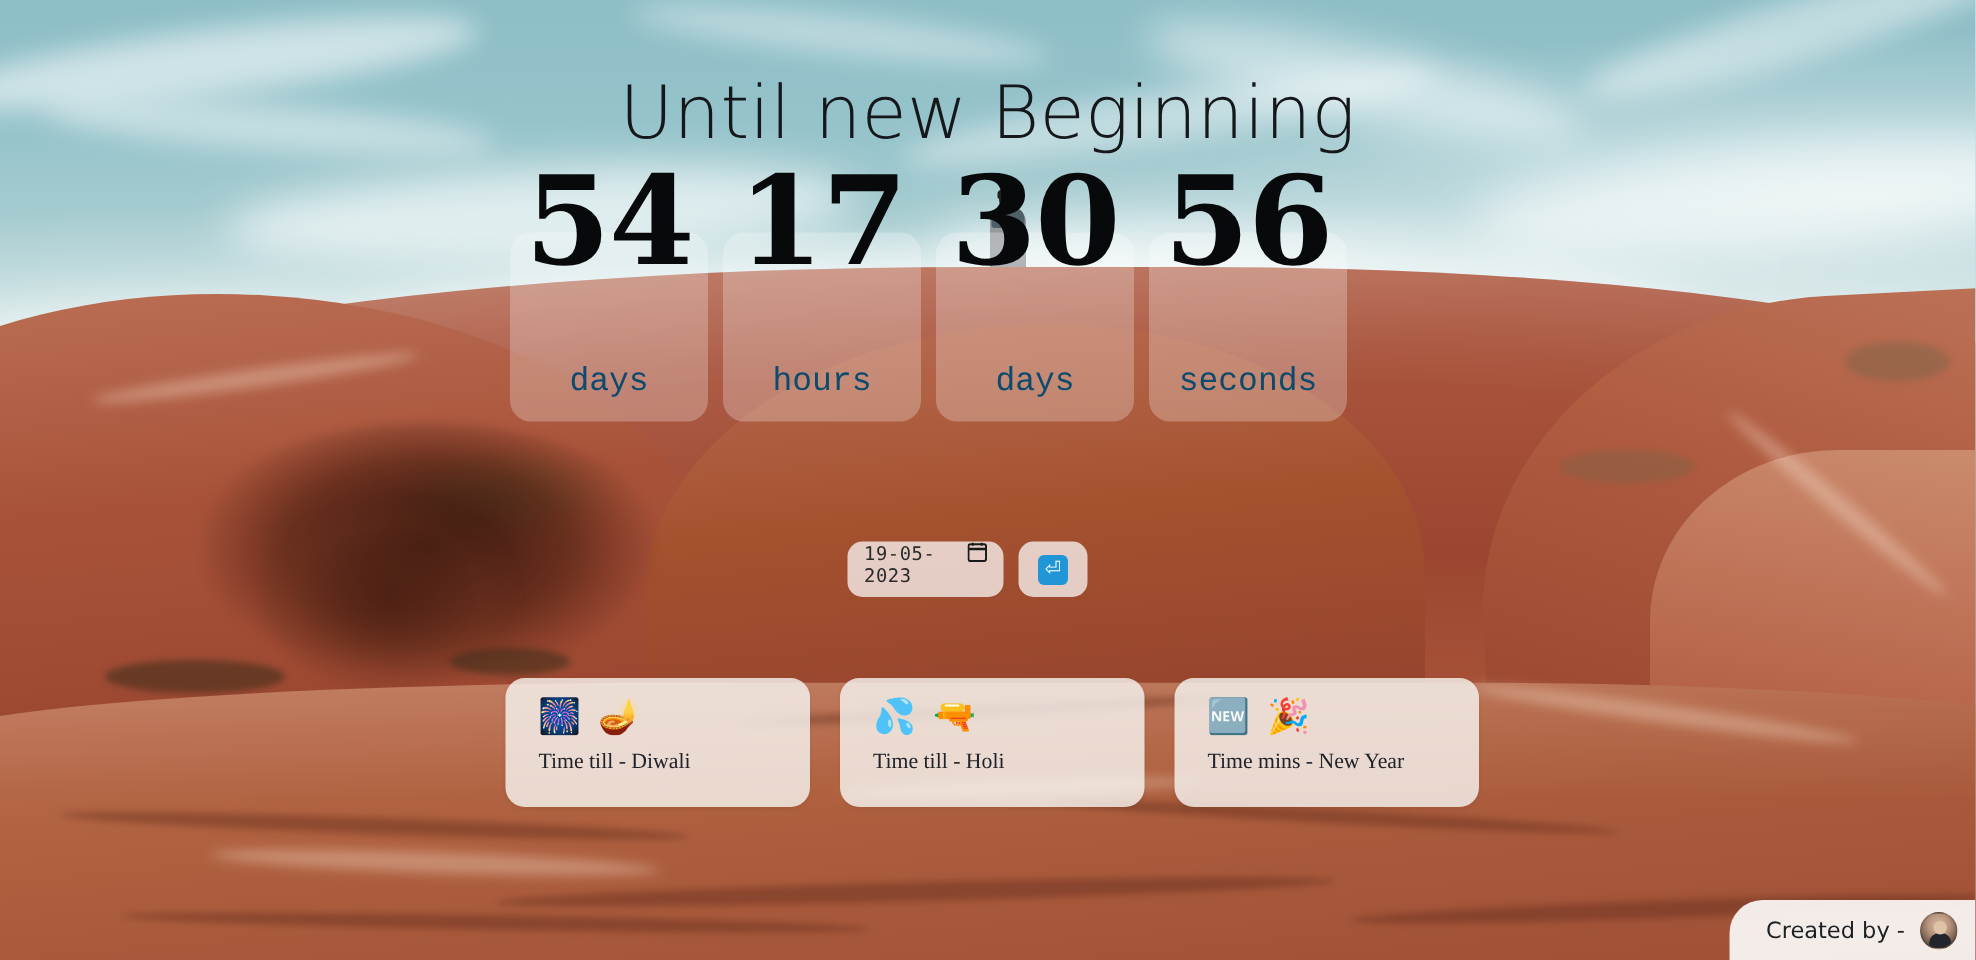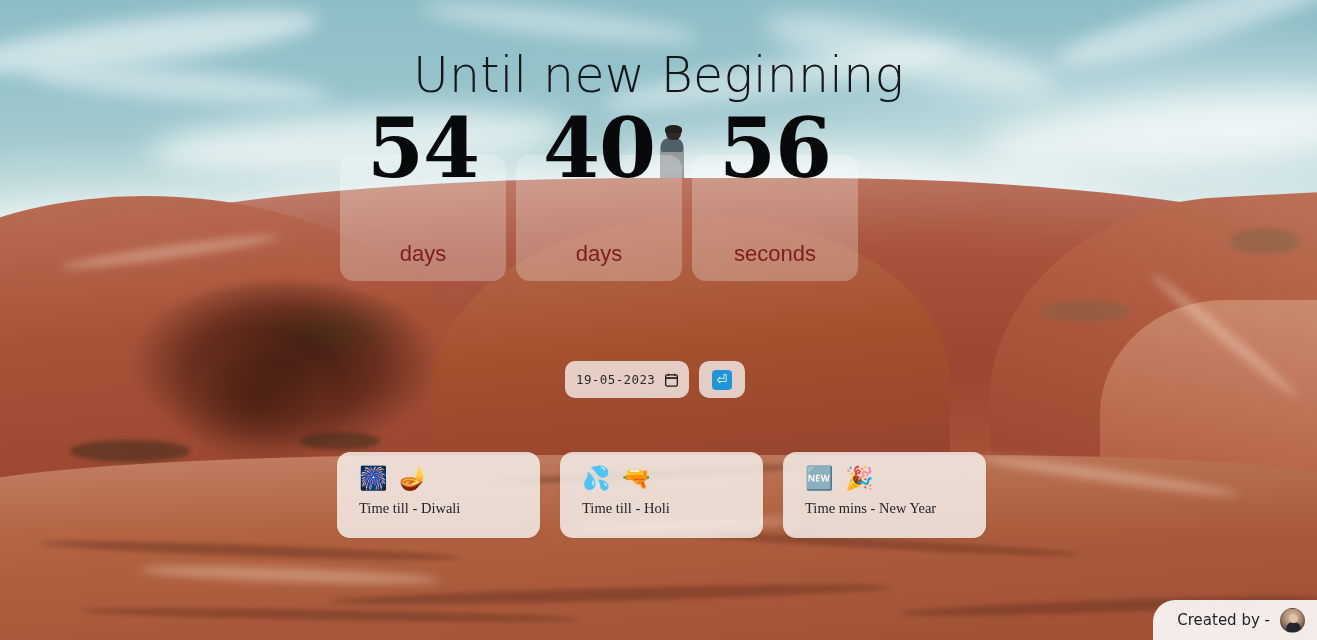"54" .cd-box { width: 166px -> 132px }
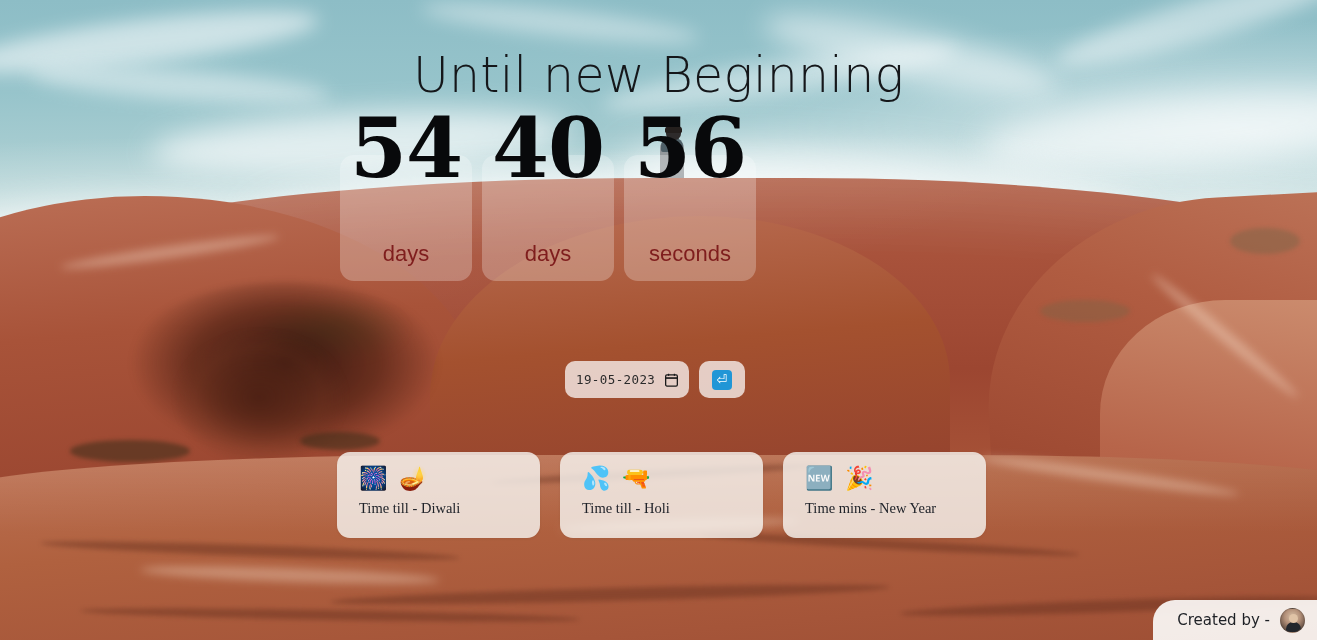"17" div.cd-box { html: none -> <div> <div>17</div> <div>hours</div> </div> }
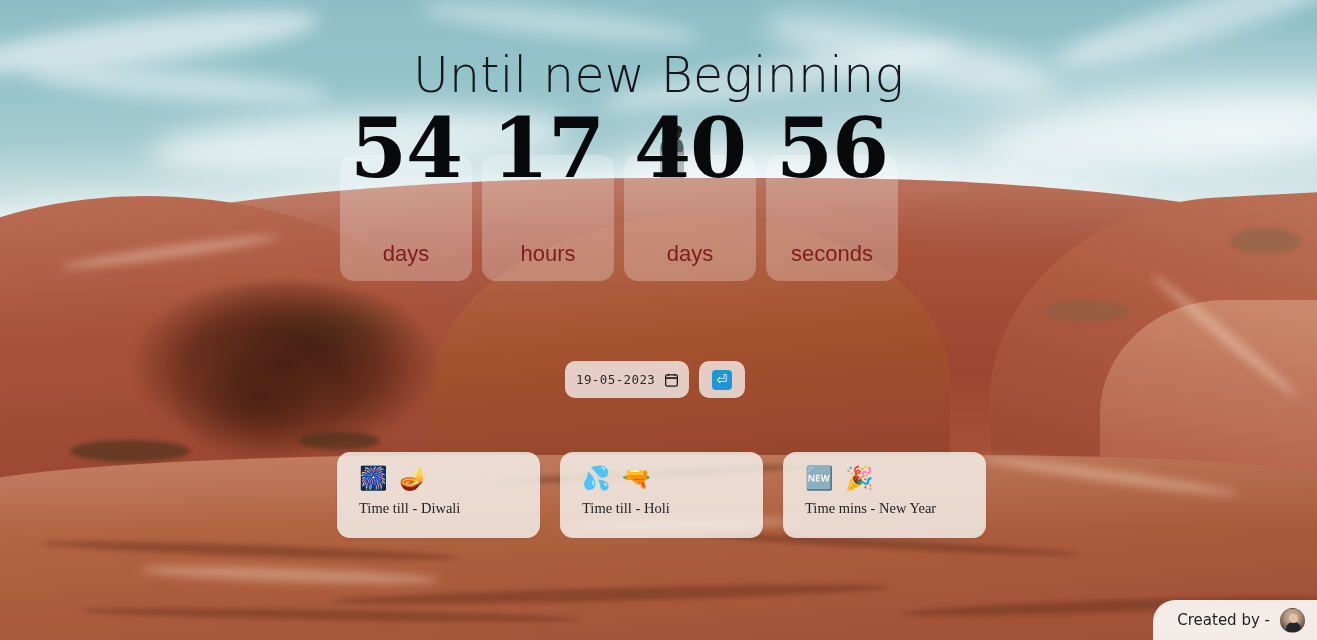"40" div.cd-num { text: 40 -> 30 }
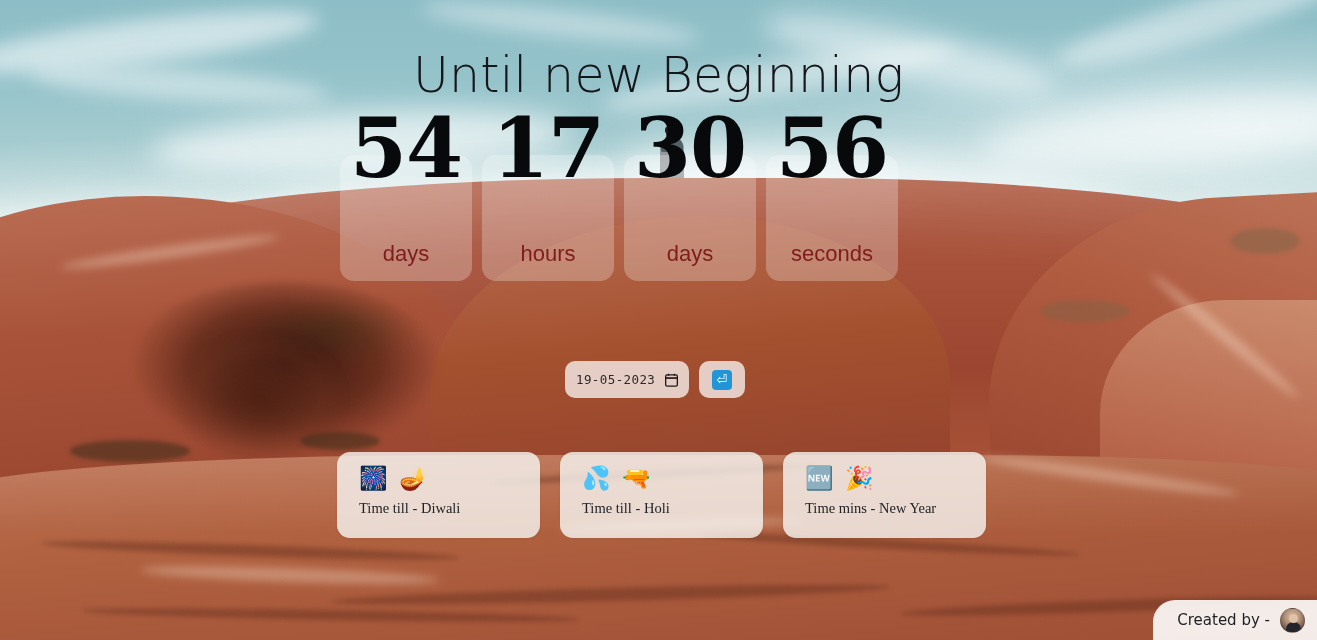"days" .cd-label { color: #7f1d1d -> #0c4a6e; font-family: Liberation Sans, sans-serif -> Liberation Mono, monospace }
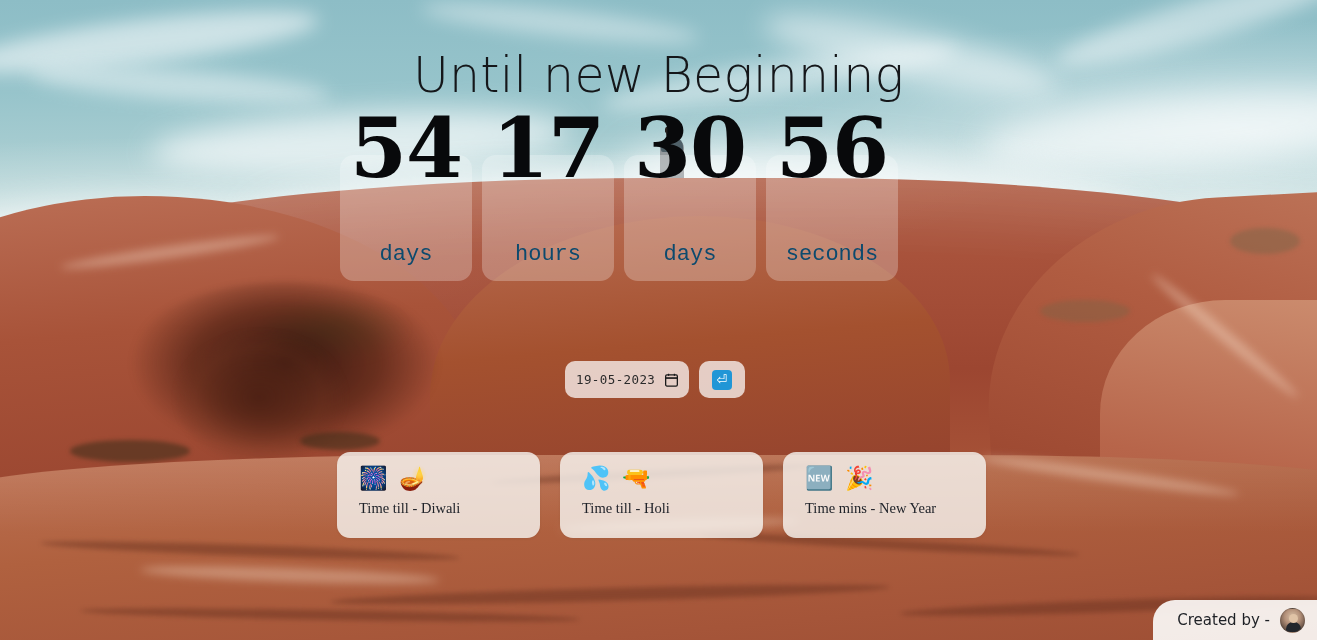"19-05-2023" .date-input { align-items: center -> flex-start; width: 124px -> 104px }
